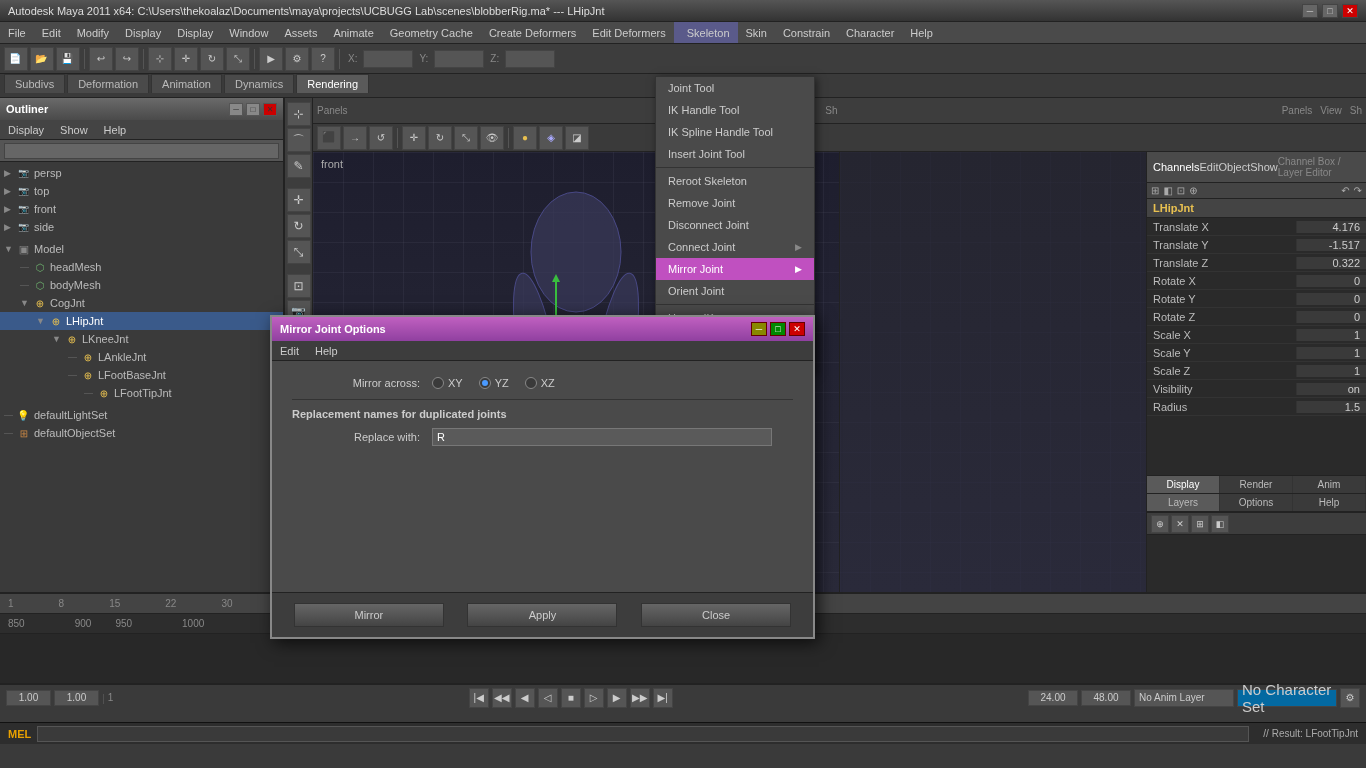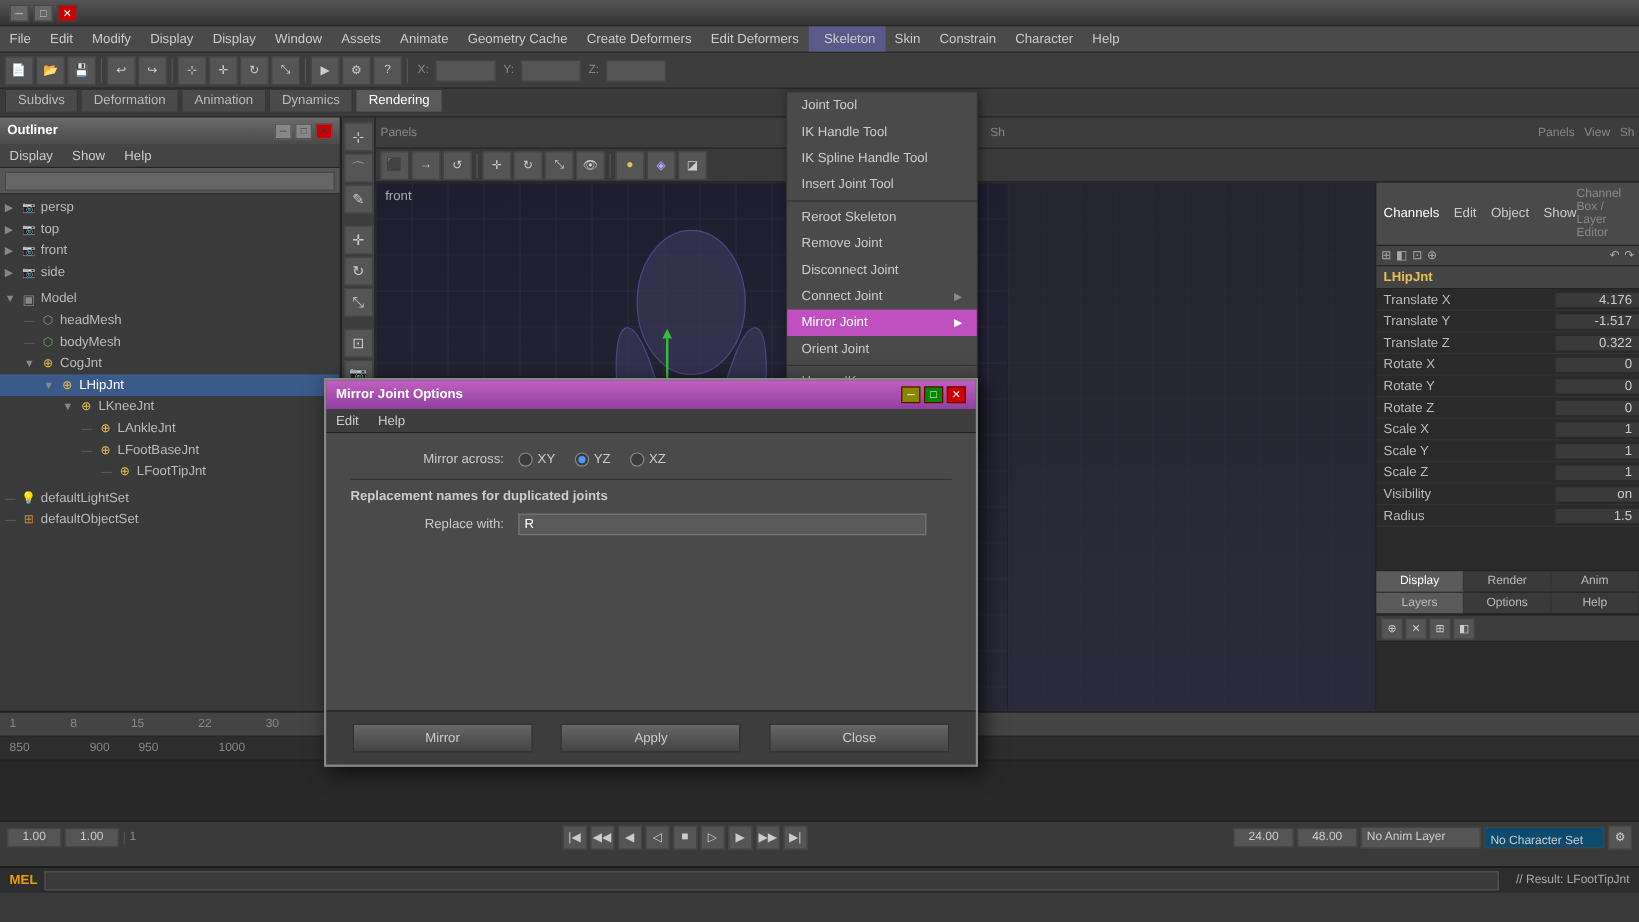"Autodesk Maya 2011 x64:" span.title-text { html: none -> <span>Autodesk Maya 2011 x64: C:\Users\thekoalaz\Documents\maya\projects\UCBUGG Lab\scenes\blobberRig.ma* --- LHipJnt</span> }
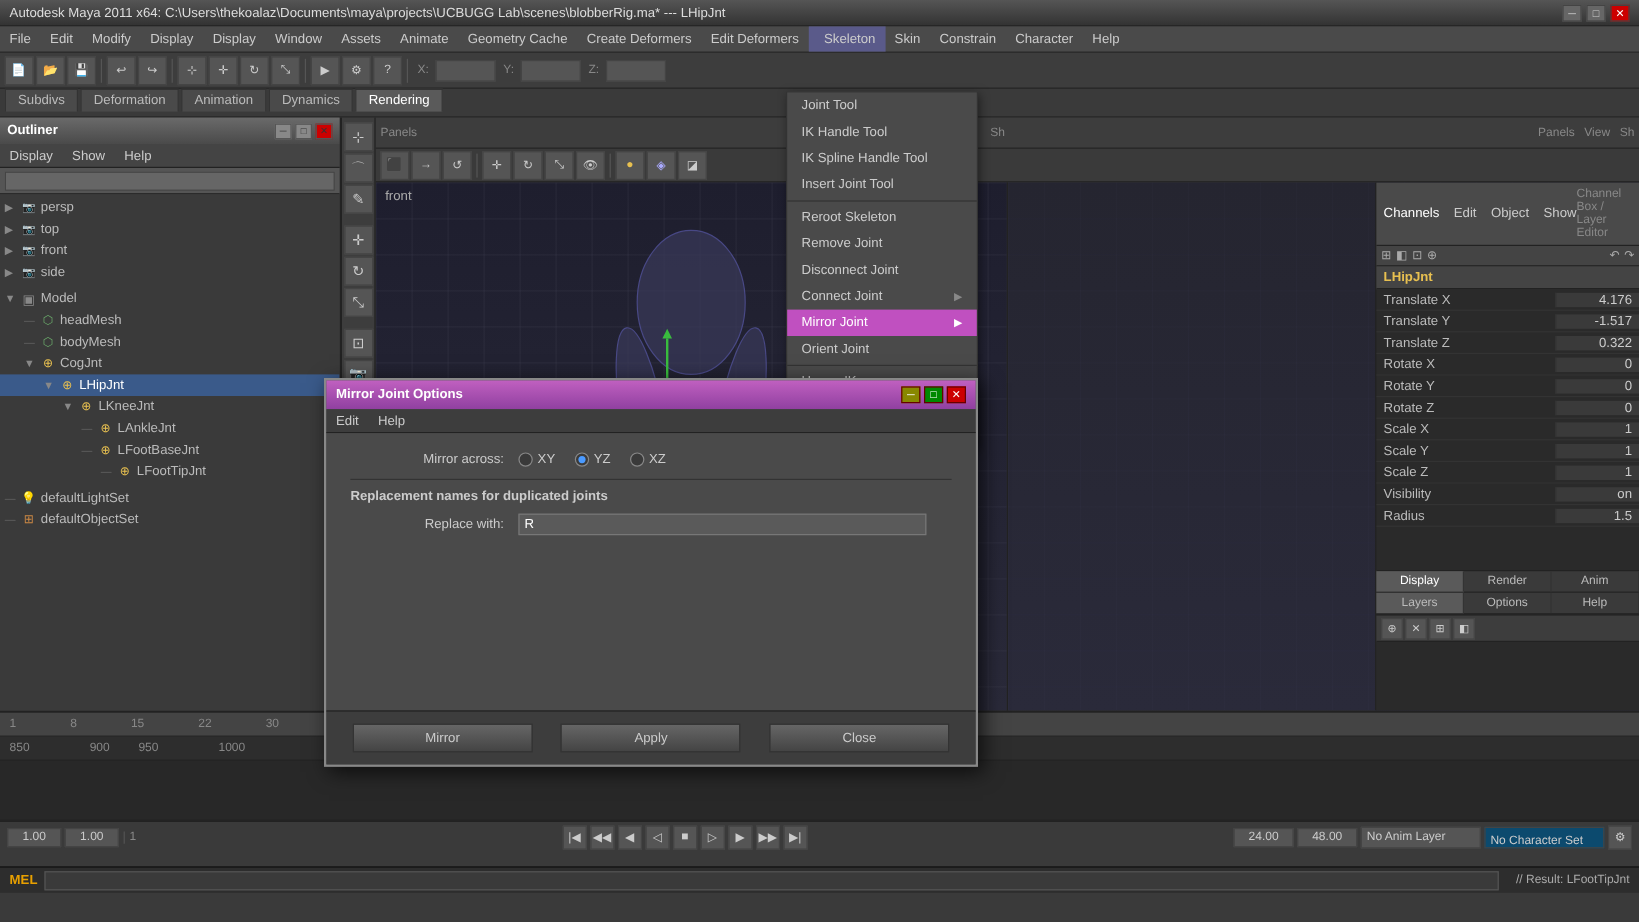"Channels" div { gap: 12px -> none }
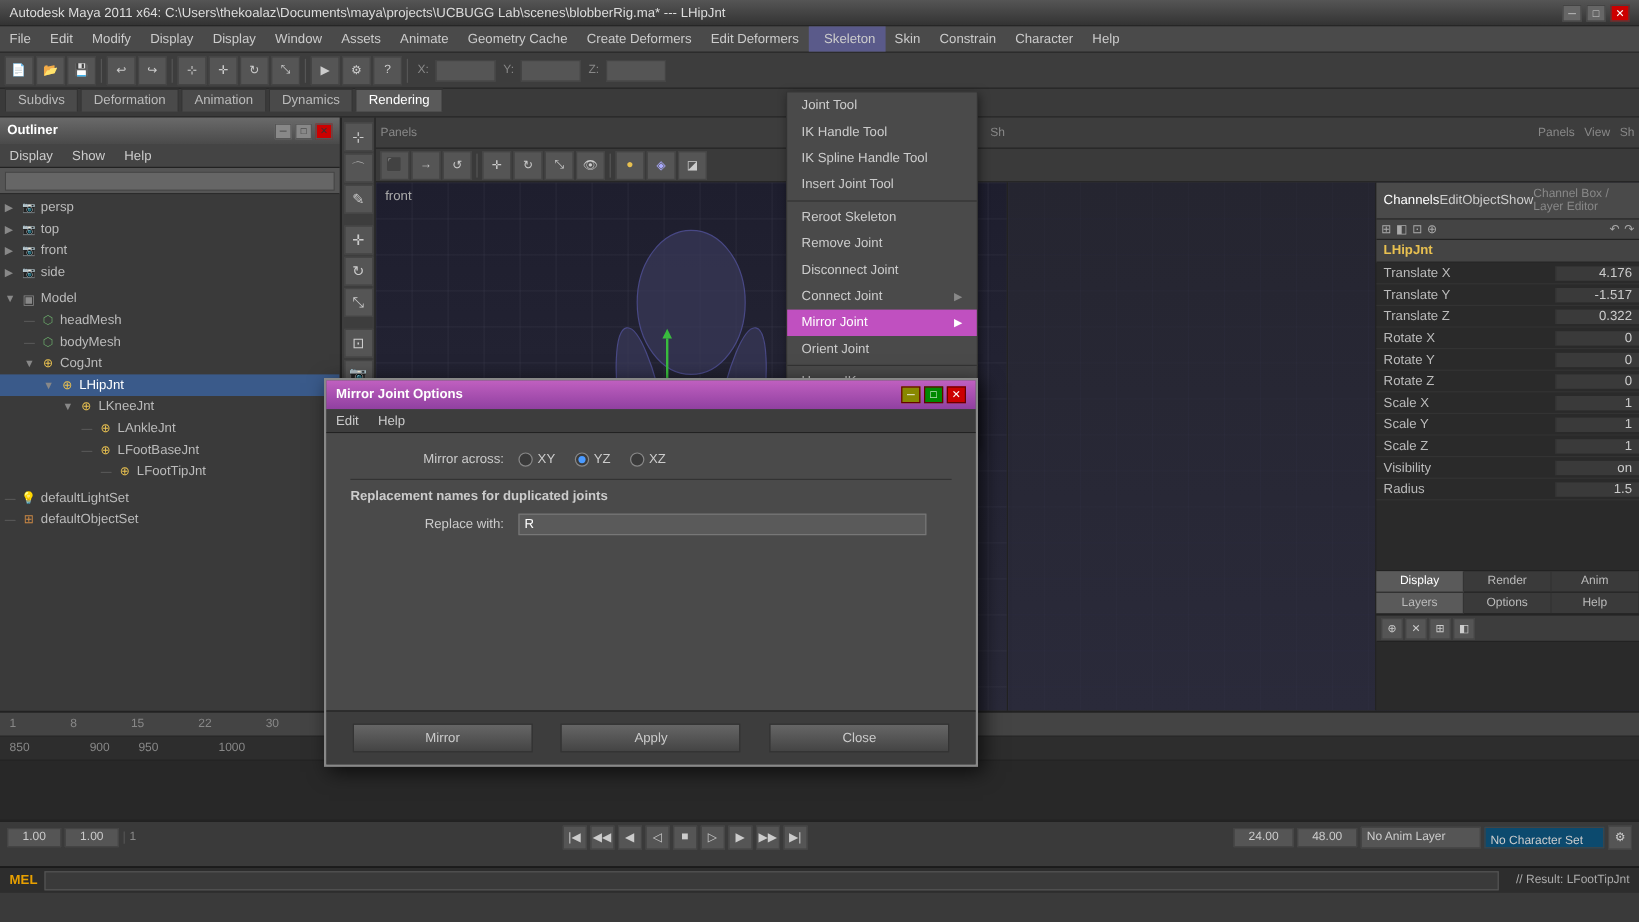"No Character Set" div { align-items: flex-end -> center; background: #0c4a6e -> #0369a1; font-size: 10px -> 15px }
